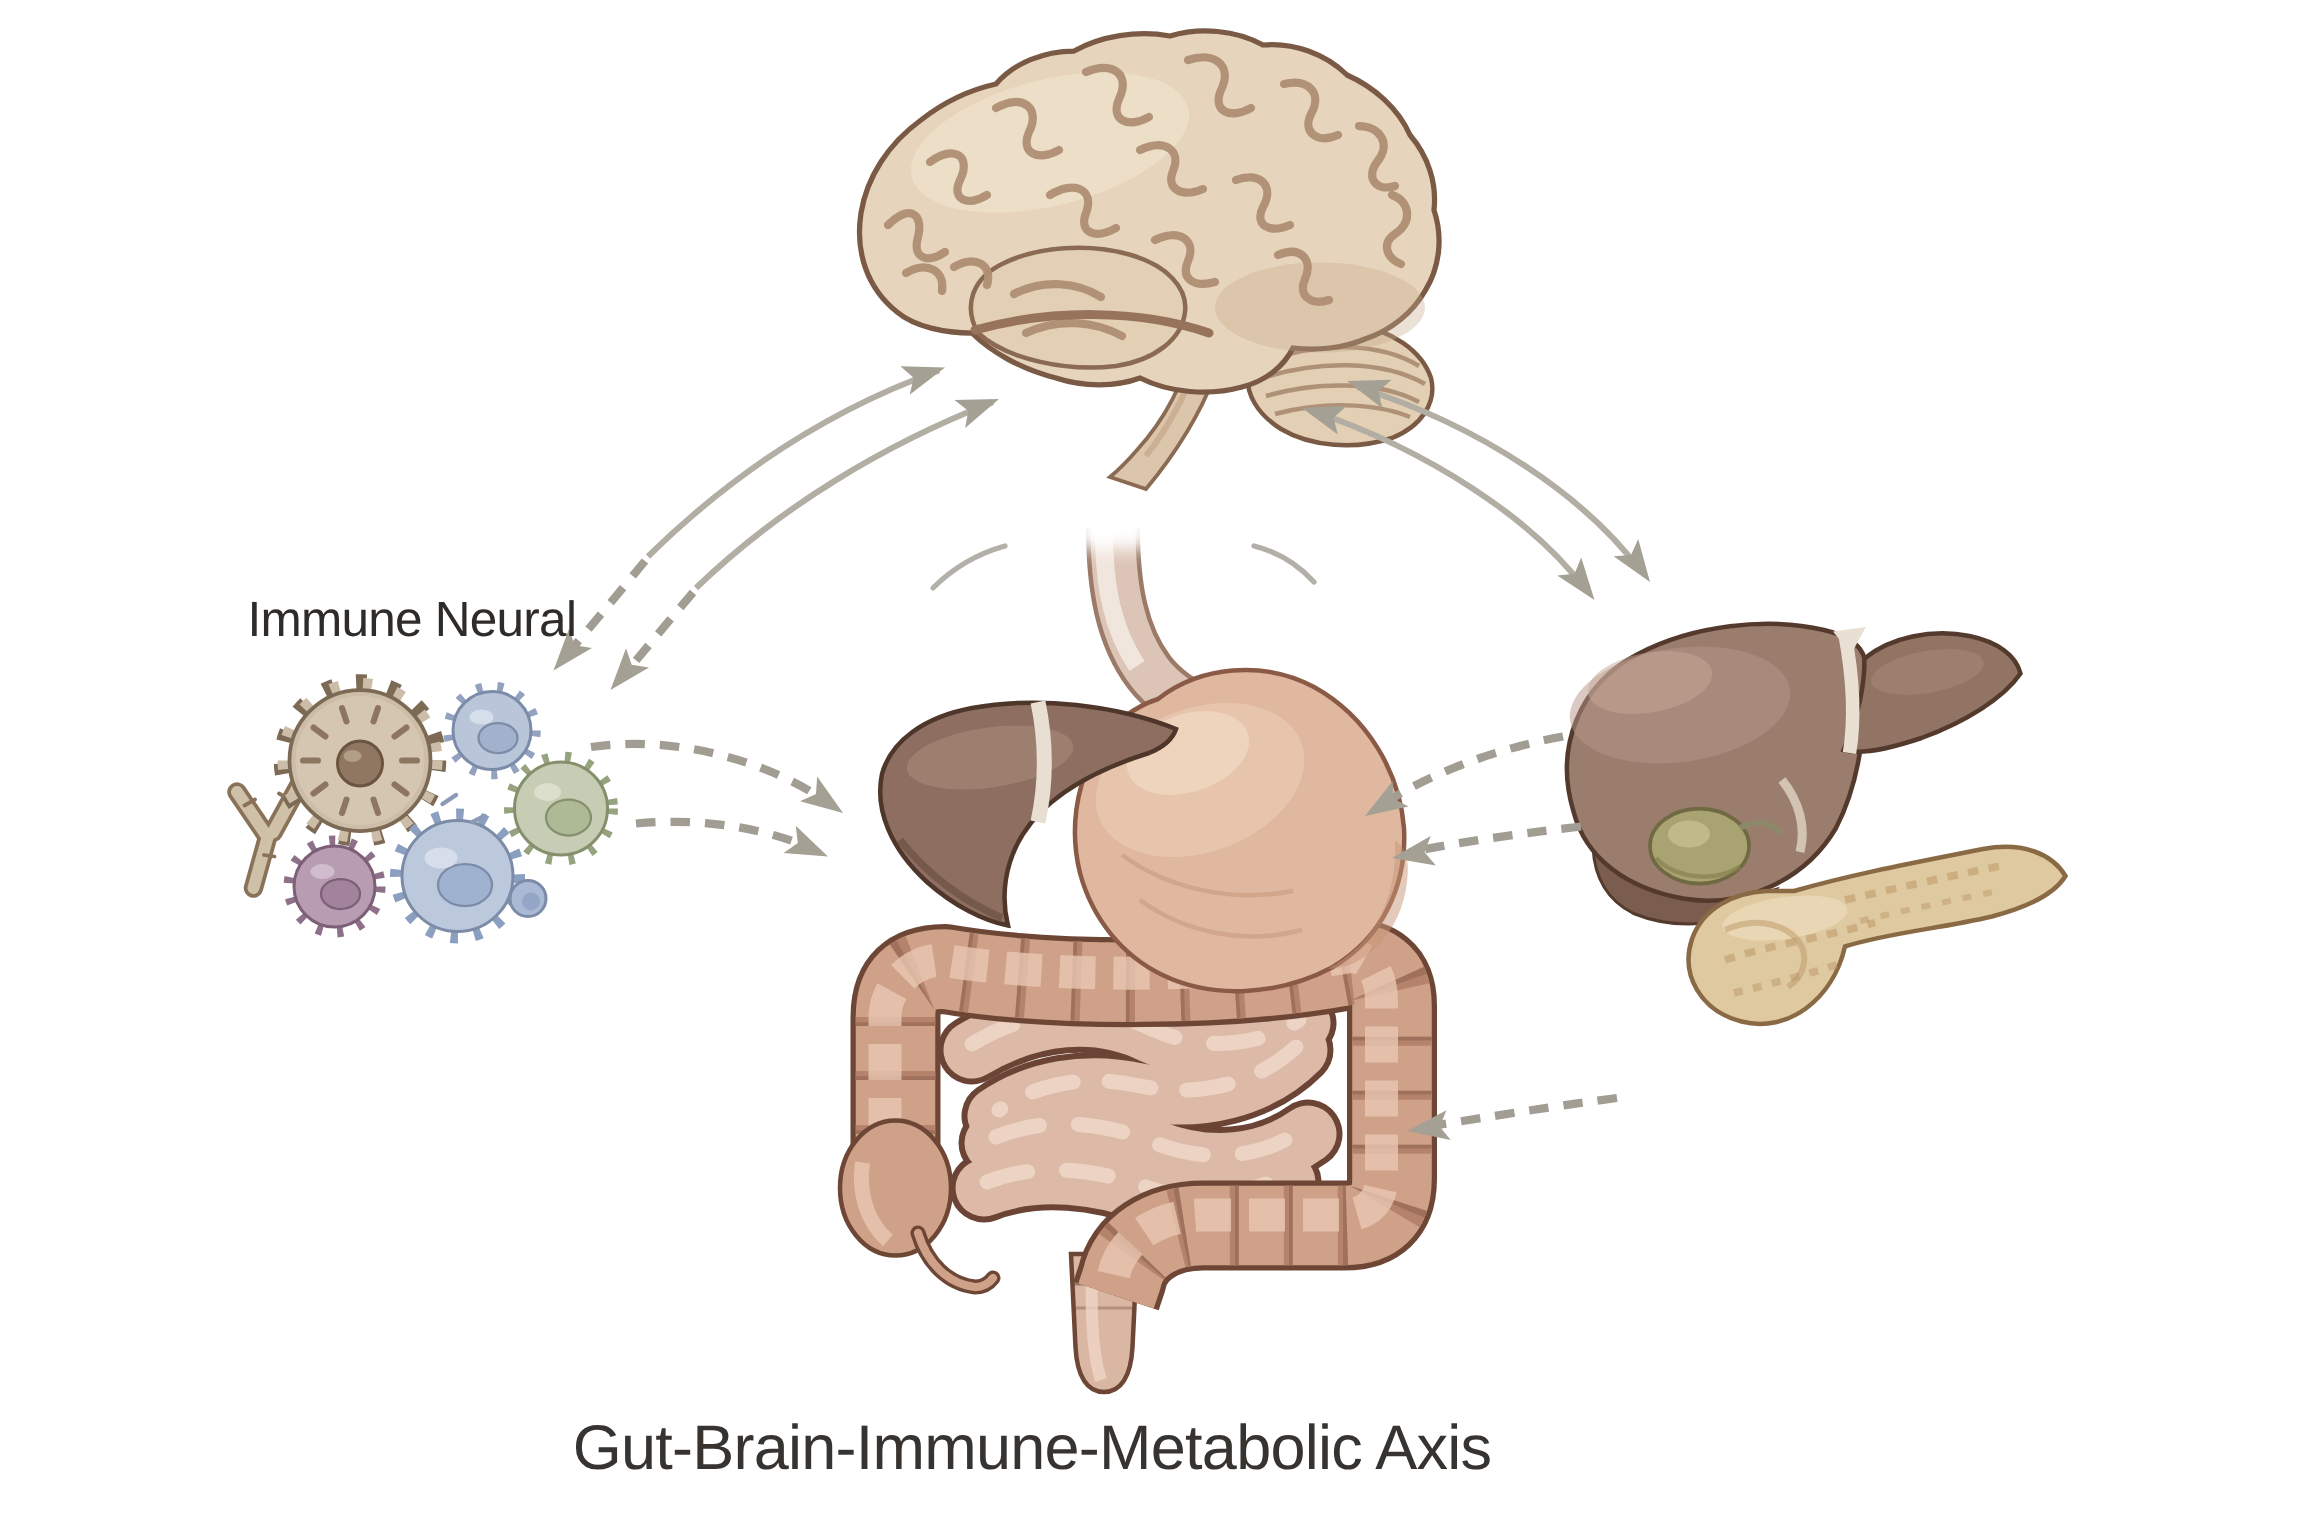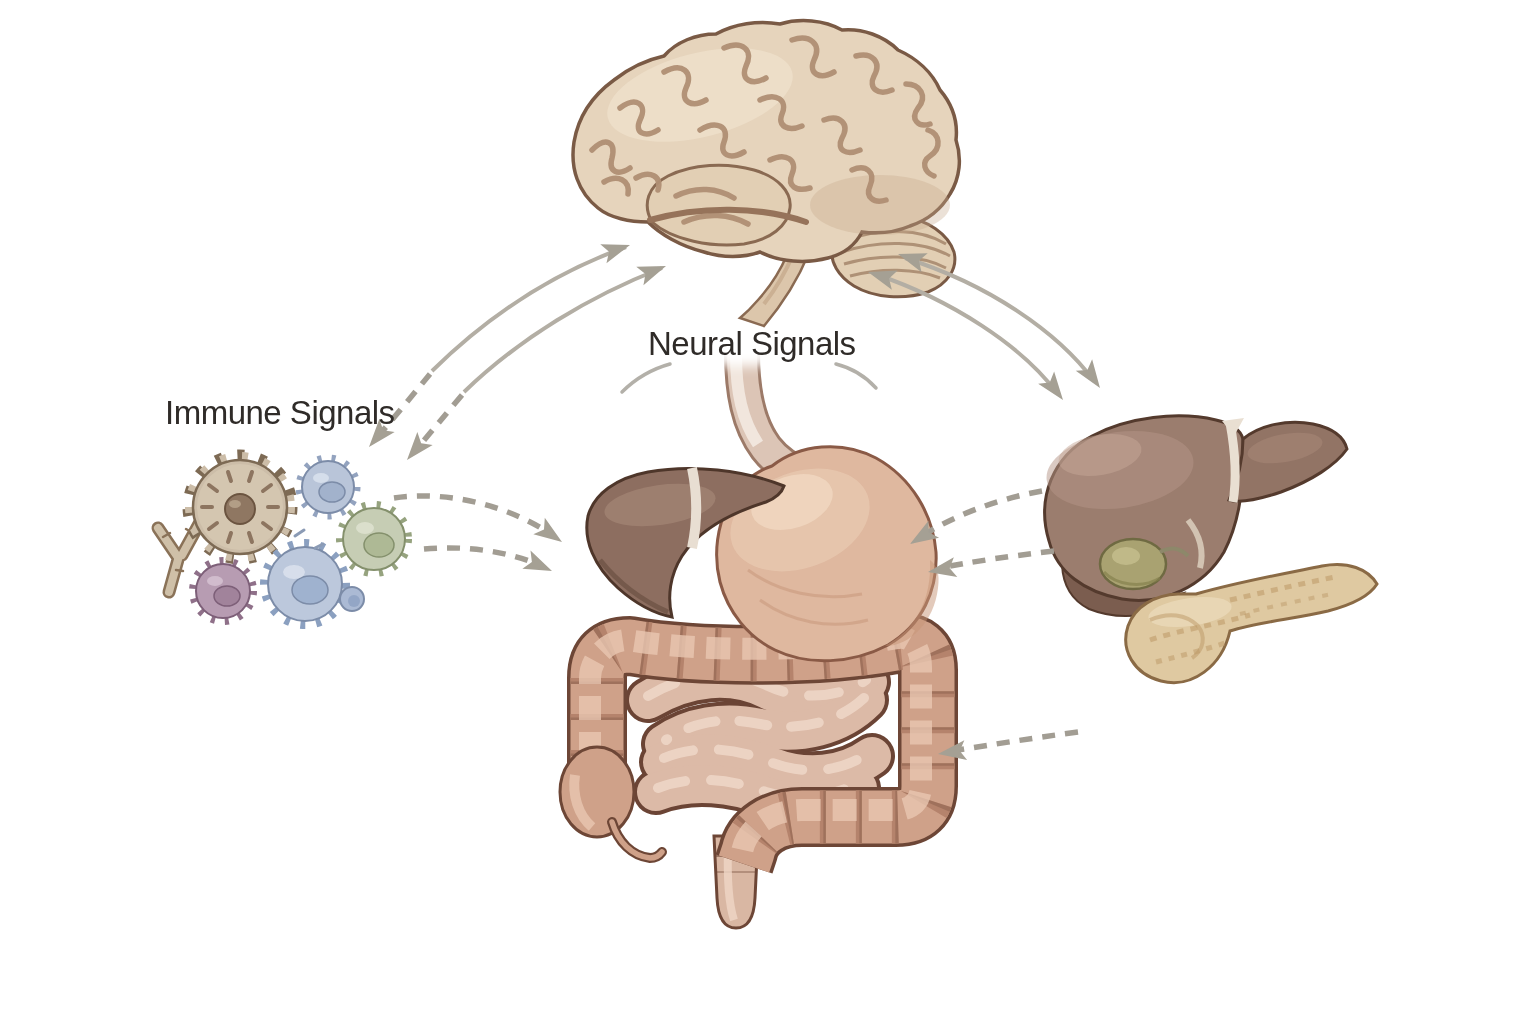"Neural Signals" div.lbl { html: <div>Neural Signals</div> -> none }
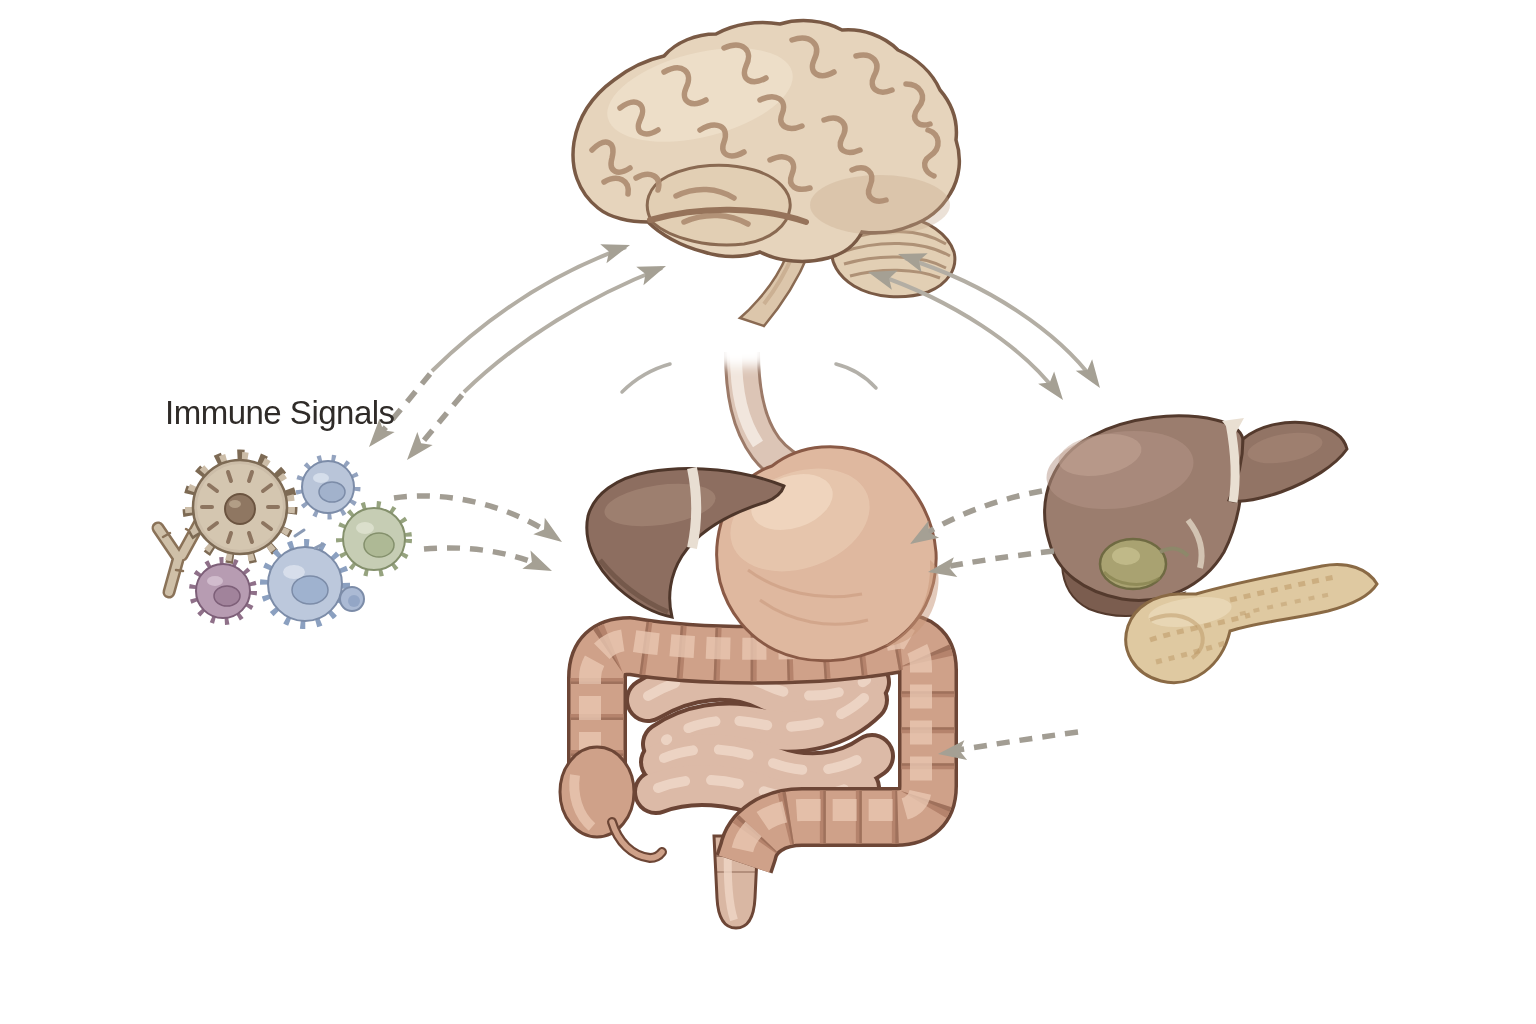"Immune Signals" div.lbl { text: Signals -> Neural }
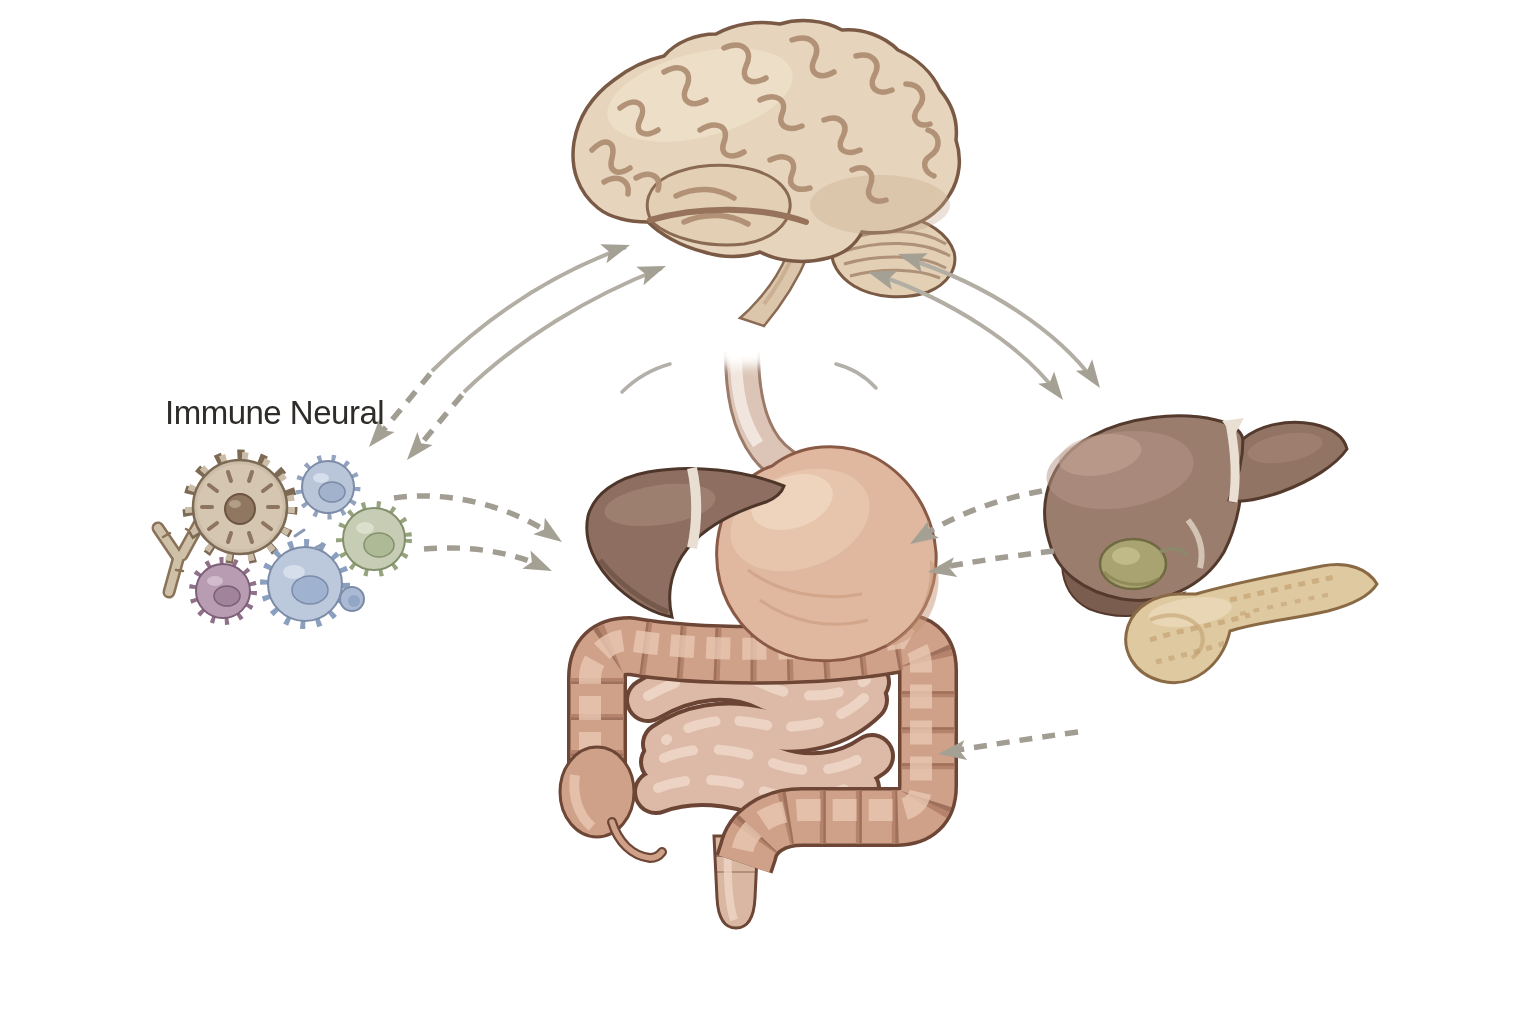"Gut-Brain-Immune-Metabolic Axis" div.title { html: none -> <div>Gut-Brain-Immune-Metabolic Axis</div> }
